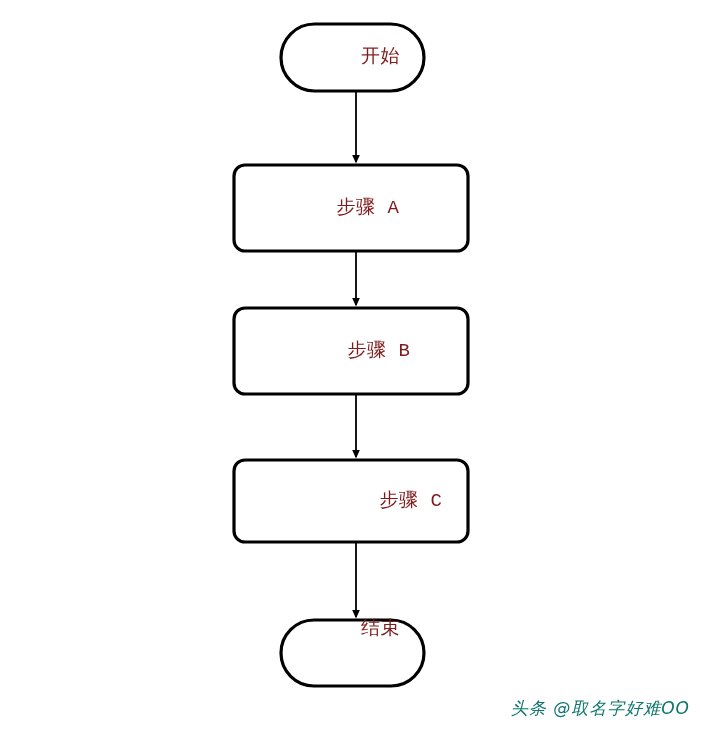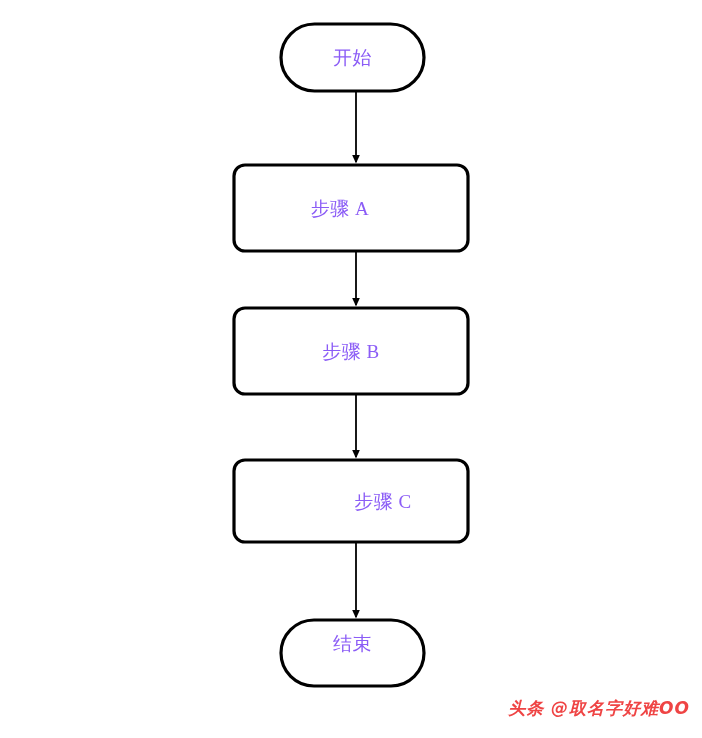"开始" .node-label { color: #8b5cf6 -> #7f1d1d; font-family: Liberation Serif, serif -> Liberation Mono, monospace; margin-left: none -> 28px }
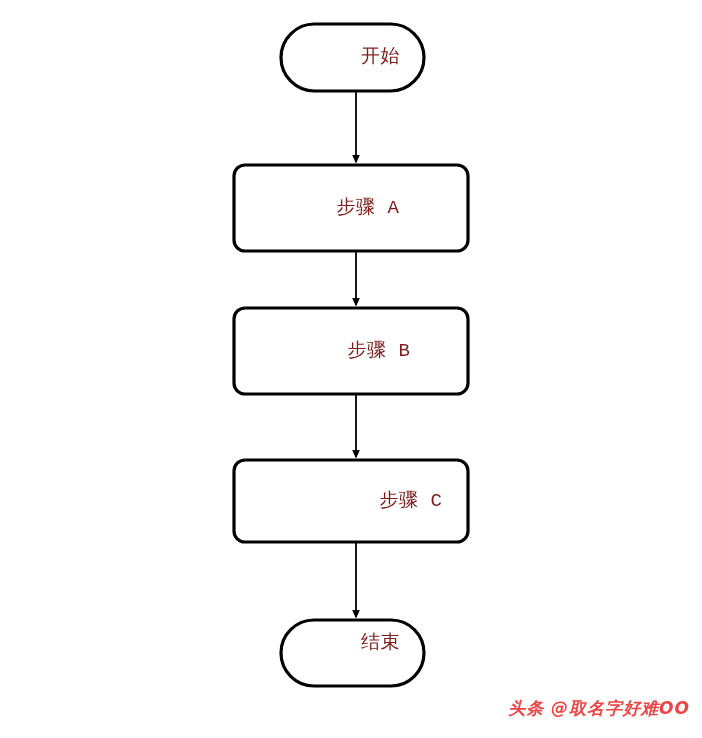"结束" div.node-label { top: 634px -> 620px }
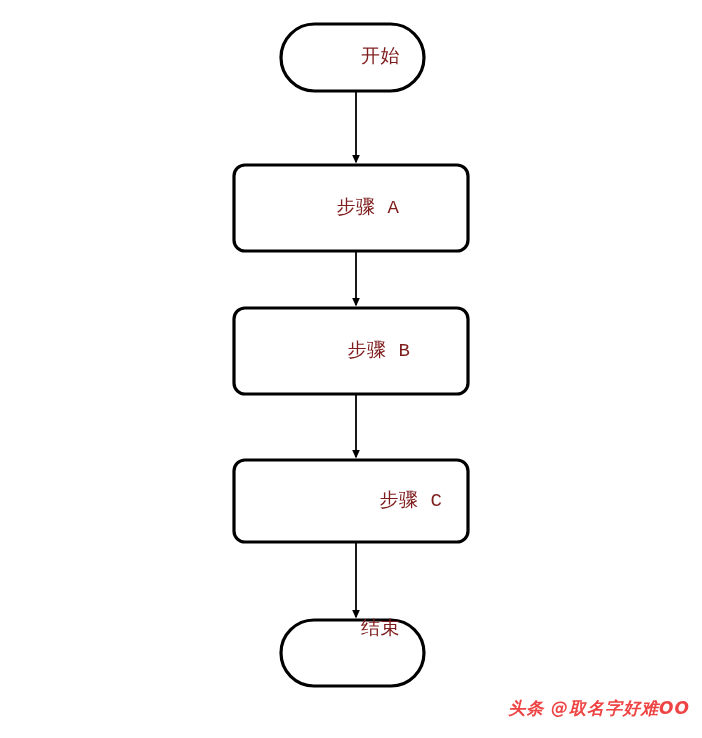"头条 @取名字好难OO" .watermark { color: #ef4444 -> #0f766e; font-weight: bold -> normal }
